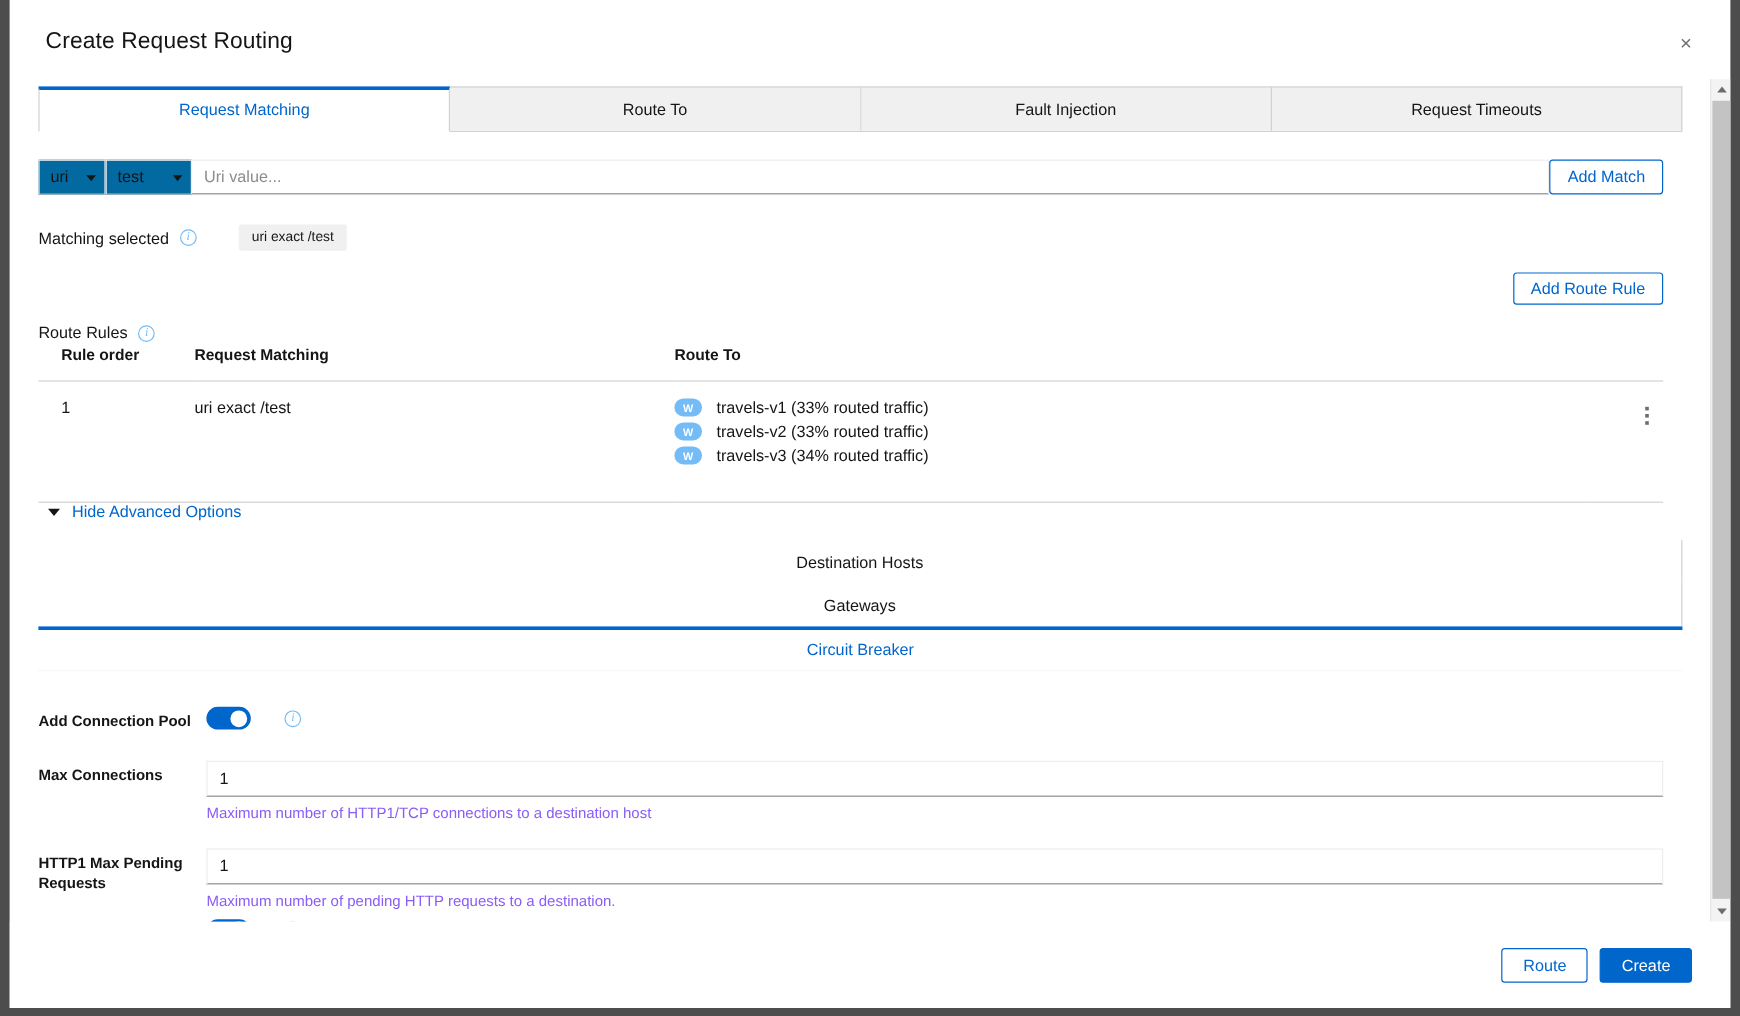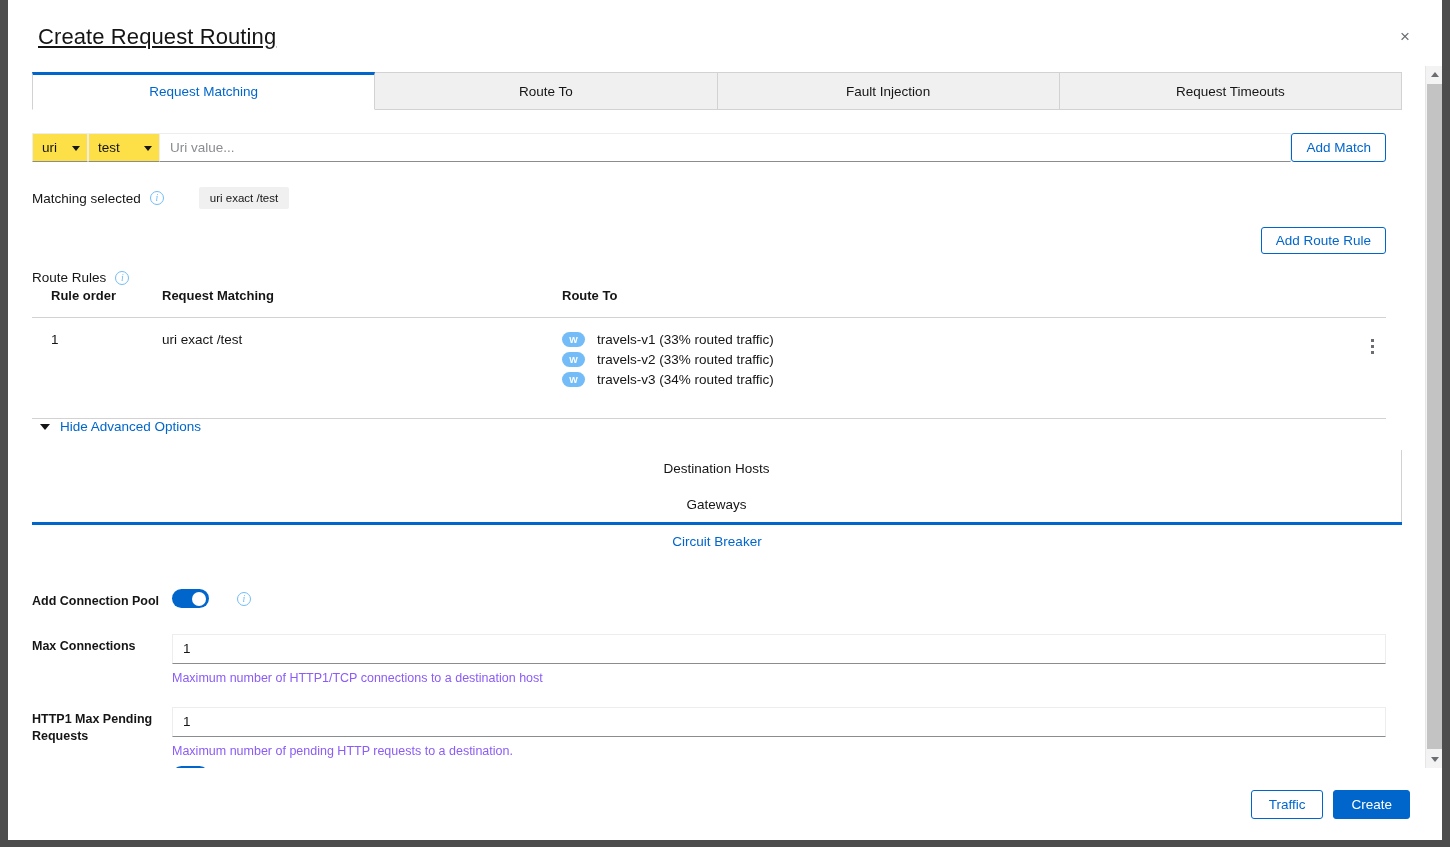"Create Request Routing" .modal-title { font-size: 22px -> 19px; text-decoration: underline -> none }
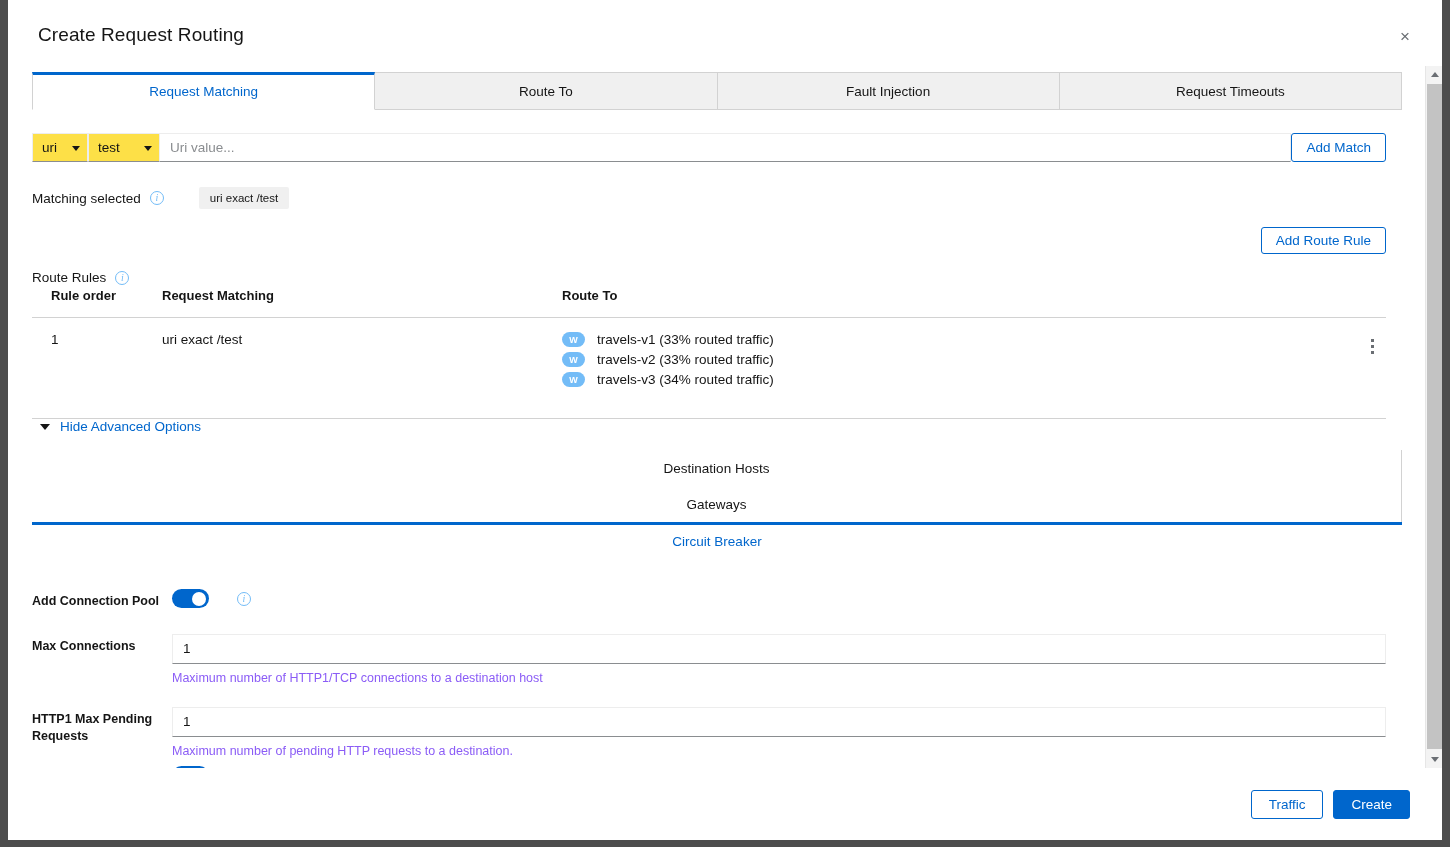"uri" .pf-select { background: #fde047 -> #0369a1 }
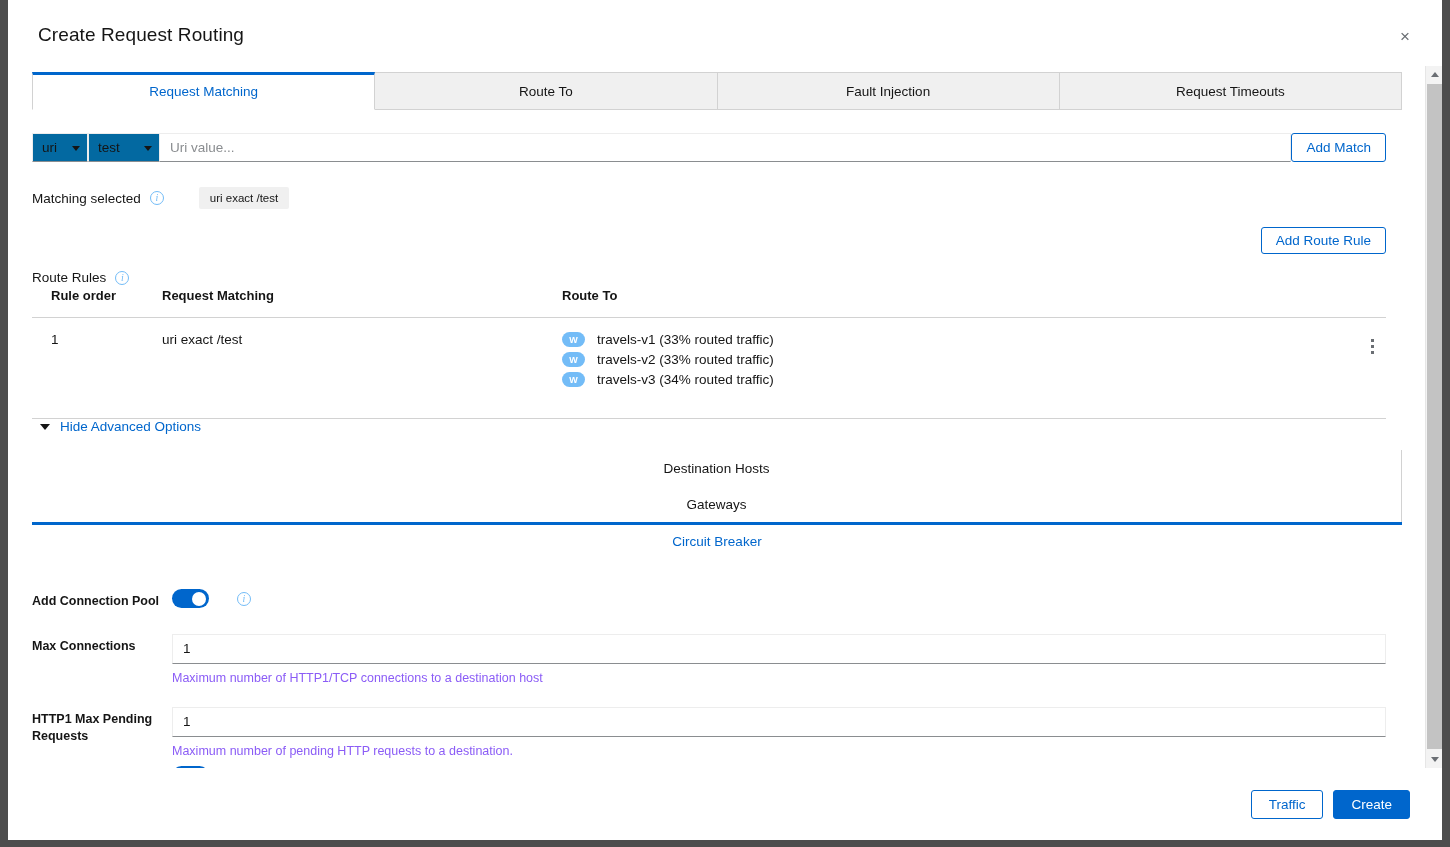"Traffic" button.btn { text: Traffic -> Route }
